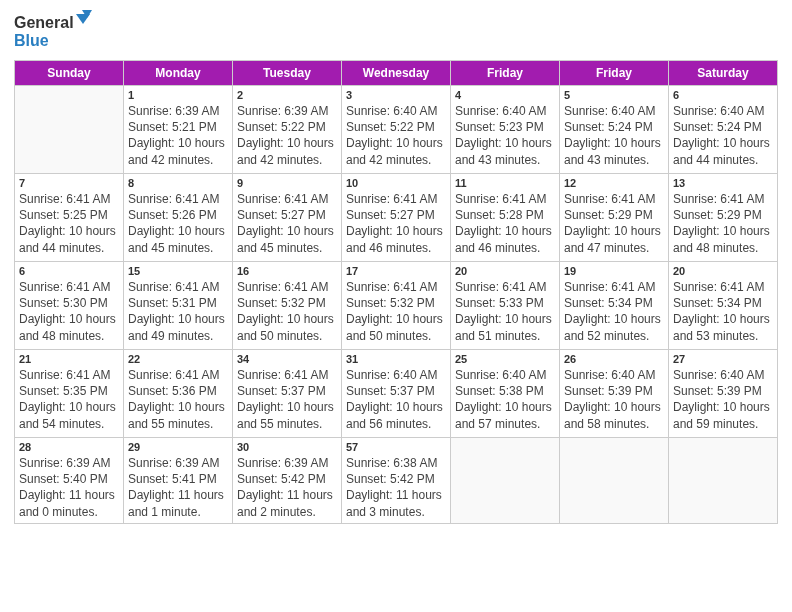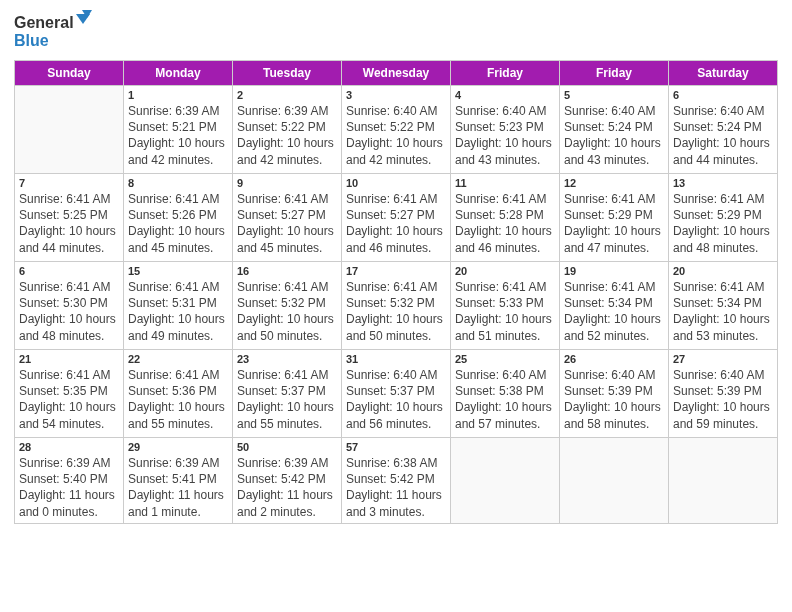"23" span.date-num { text: 23 -> 34 }
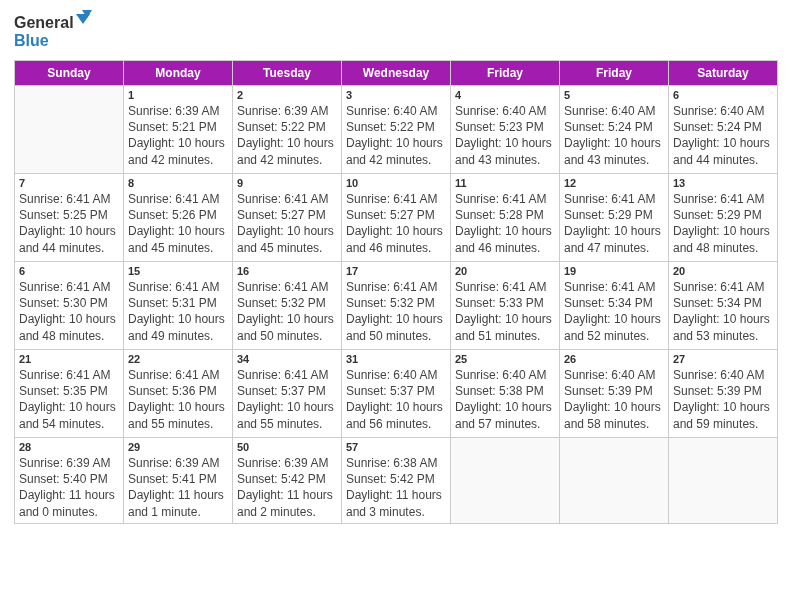"50" span.date-num { text: 50 -> 30 }
